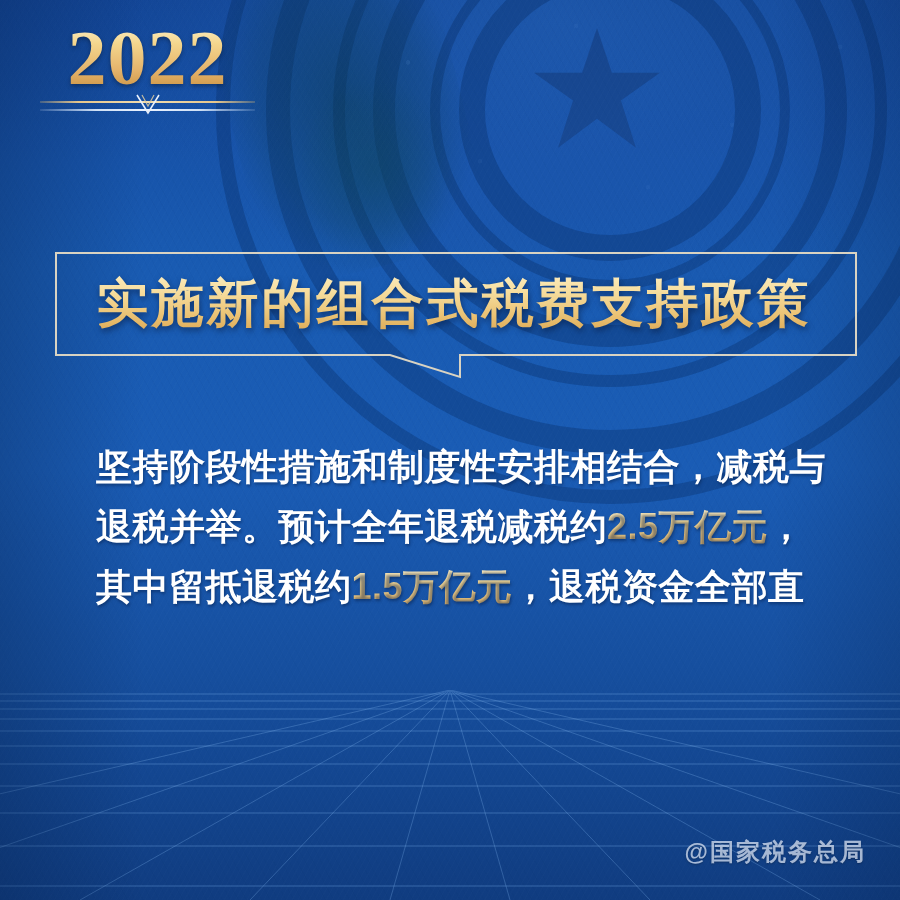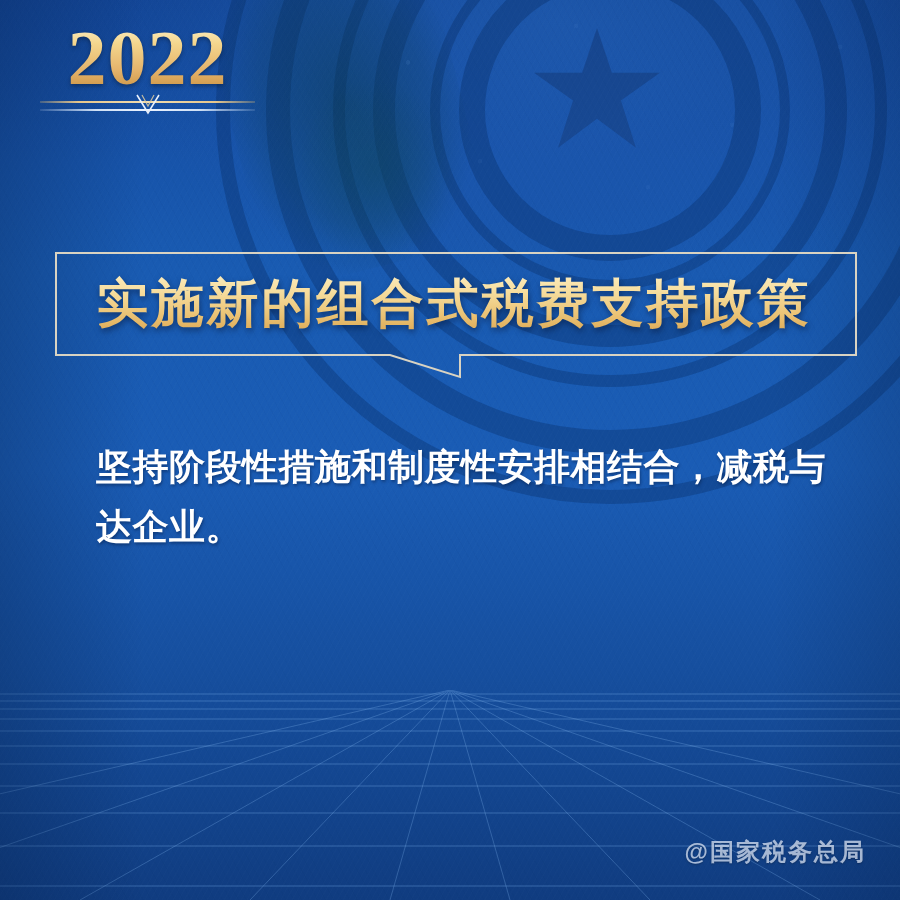"退税并举。预计全年退税减税约2.5万亿元，" div { html: none -> <div><span>退税并举。预计全年退税减税约</span><span>2.5万亿元</span><span>，</span></div> }
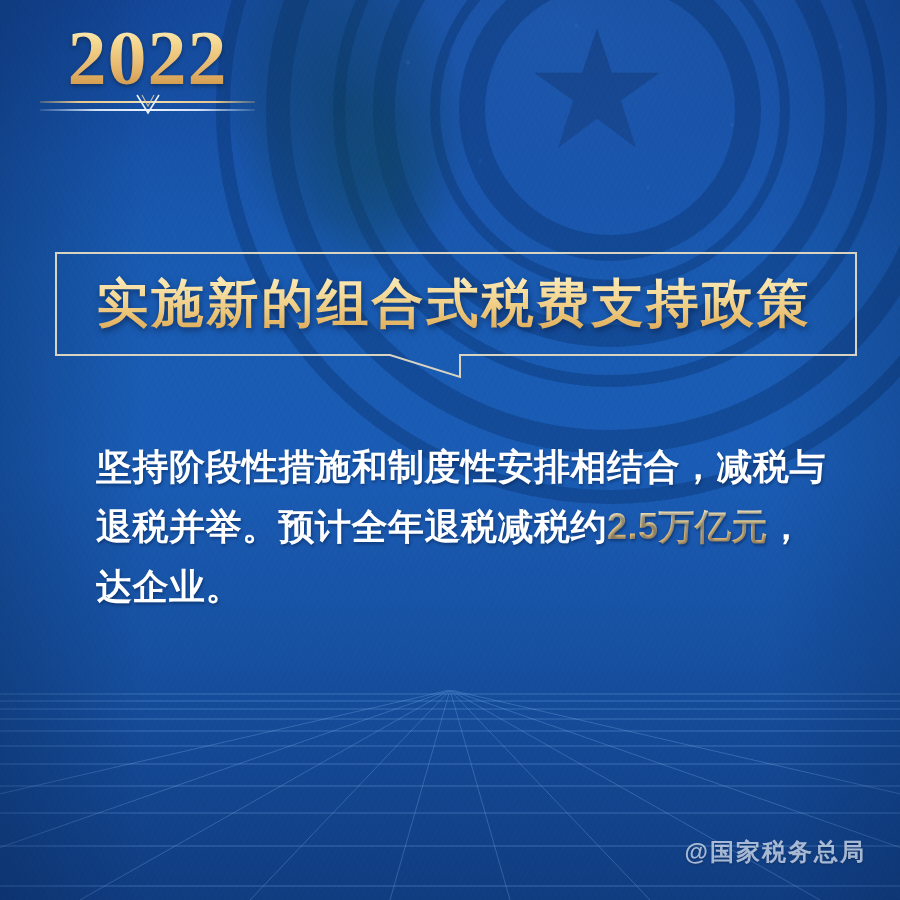"其中留抵退税约1.5万亿元，退税资金全部直" div { html: none -> <div><span>其中留抵退税约</span><span>1.5万亿元</span><span>，退税资金全部直</span></div> }
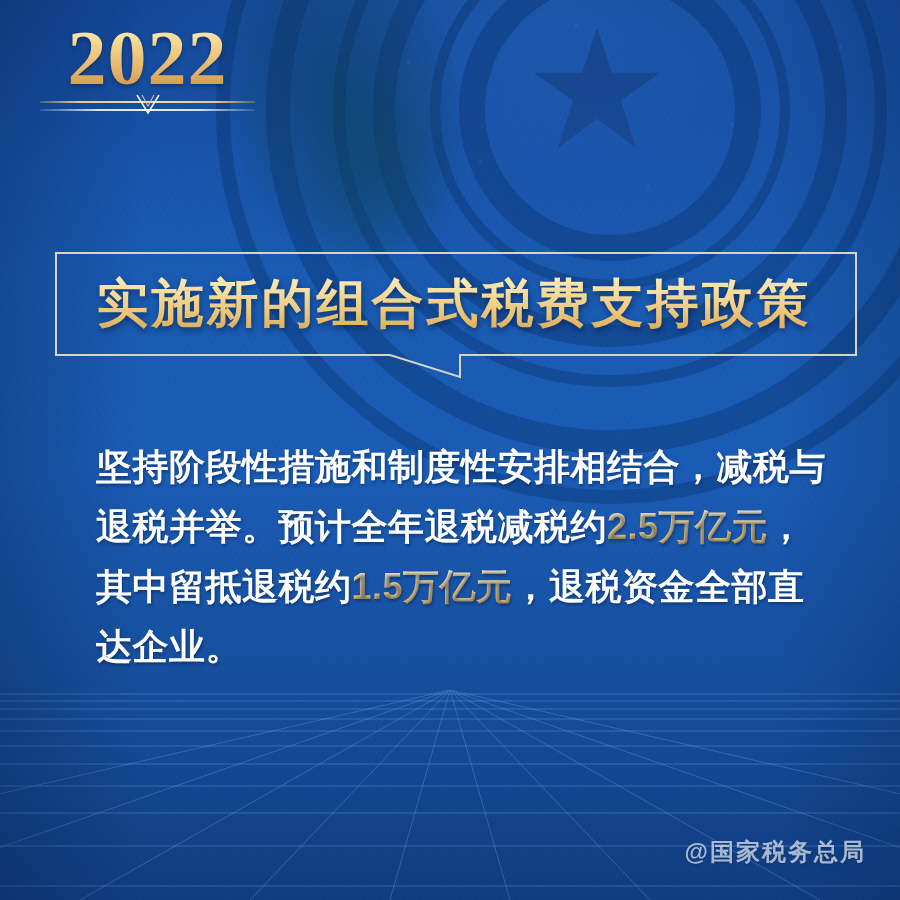"达企业。" div { html: <div><span>达企业。</span></div> -> none }
